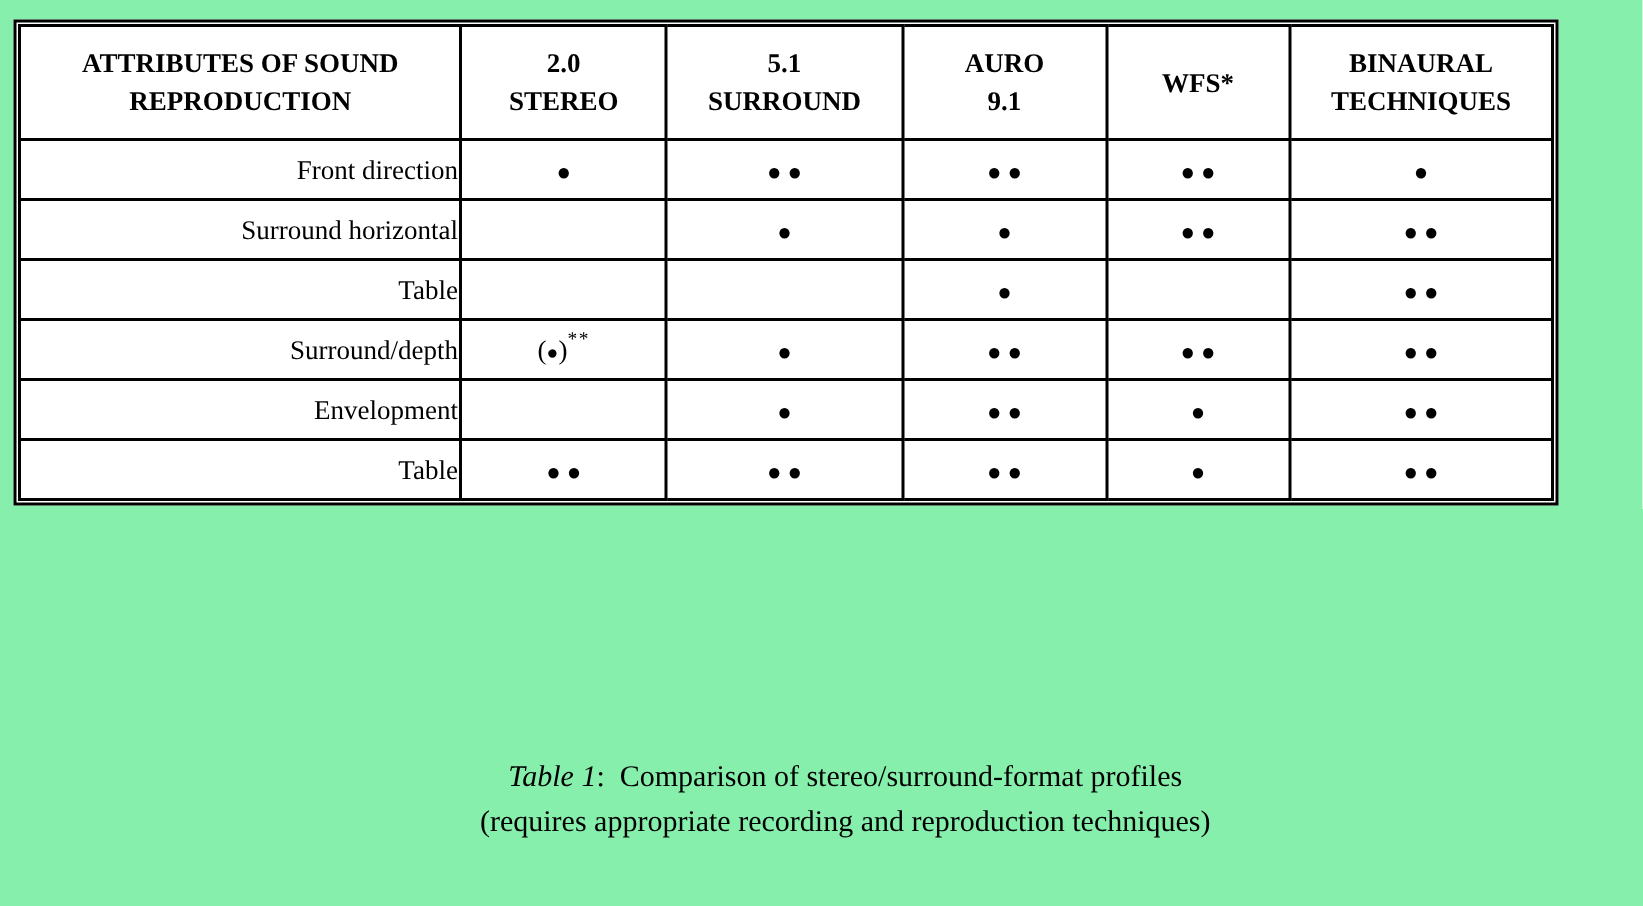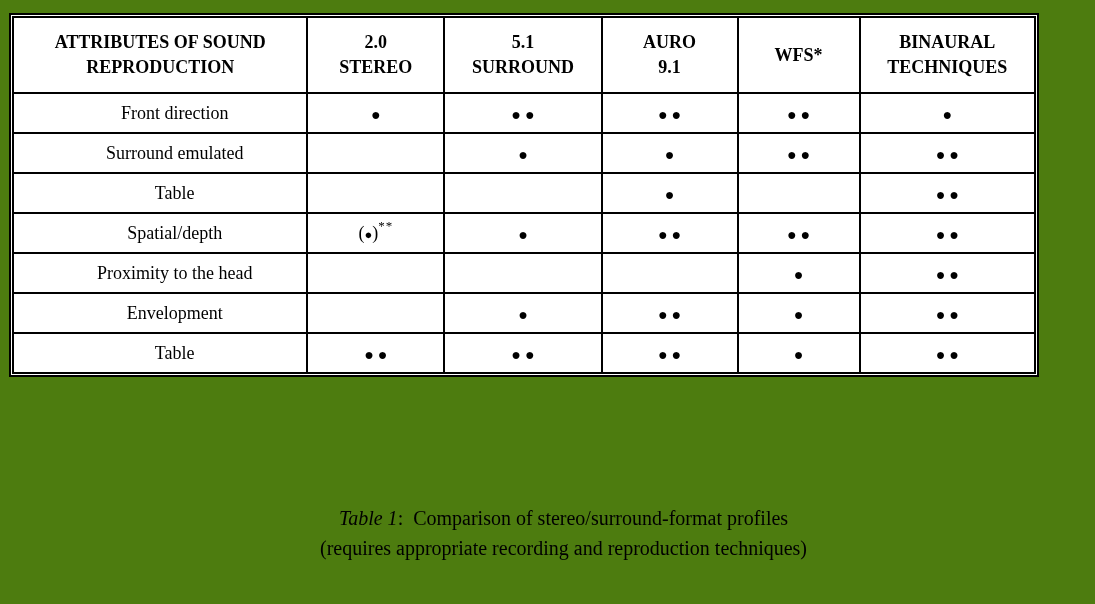"ATTRIBUTES OF SOUND" .page { background: #4d7c0f -> #86efac }
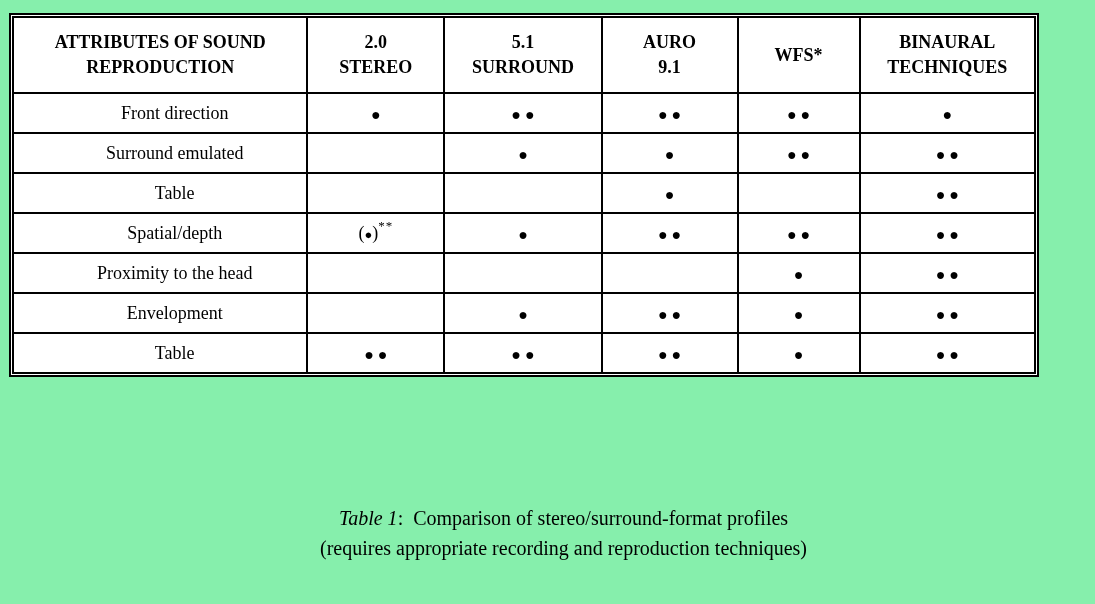"Front direction" td.attr { text-align: center -> right }
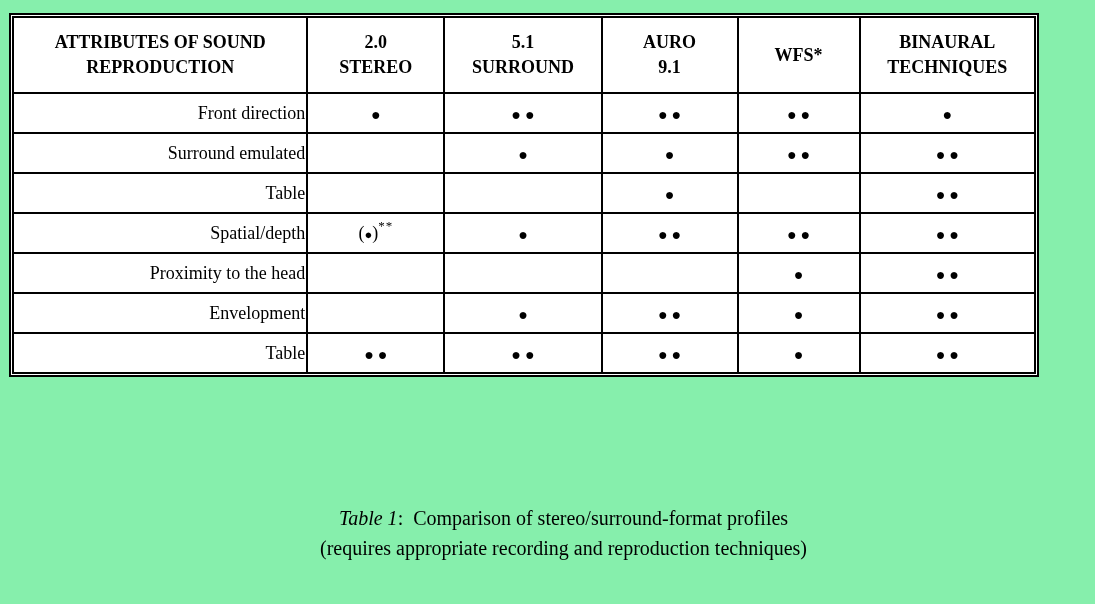"Surround emulated" td.attr { text: emulated -> horizontal }
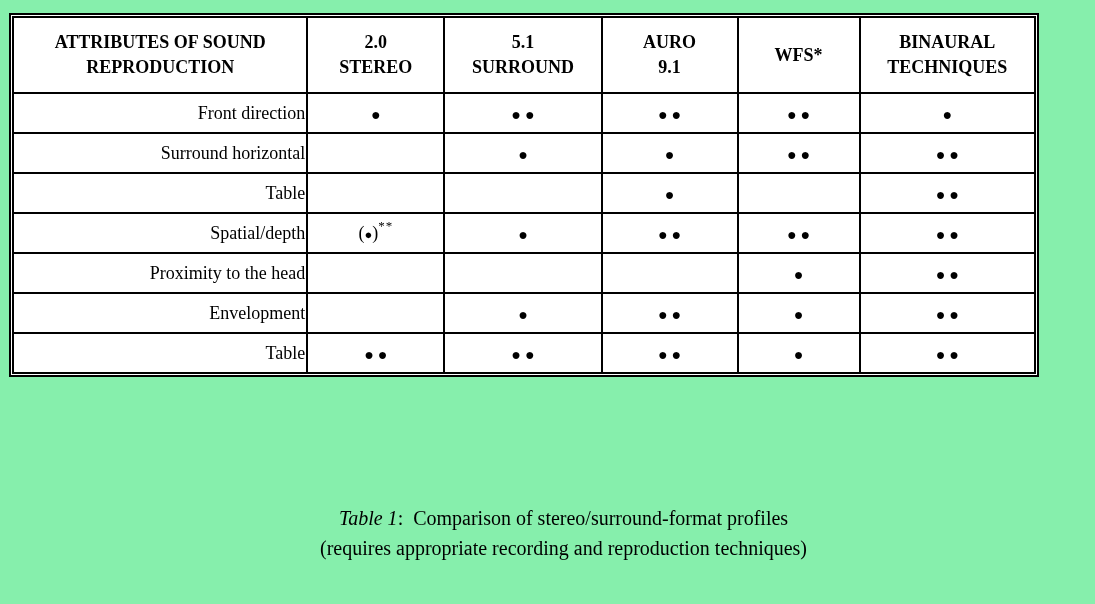"Spatial/depth" td.attr { text: Spatial/depth -> Surround/depth }
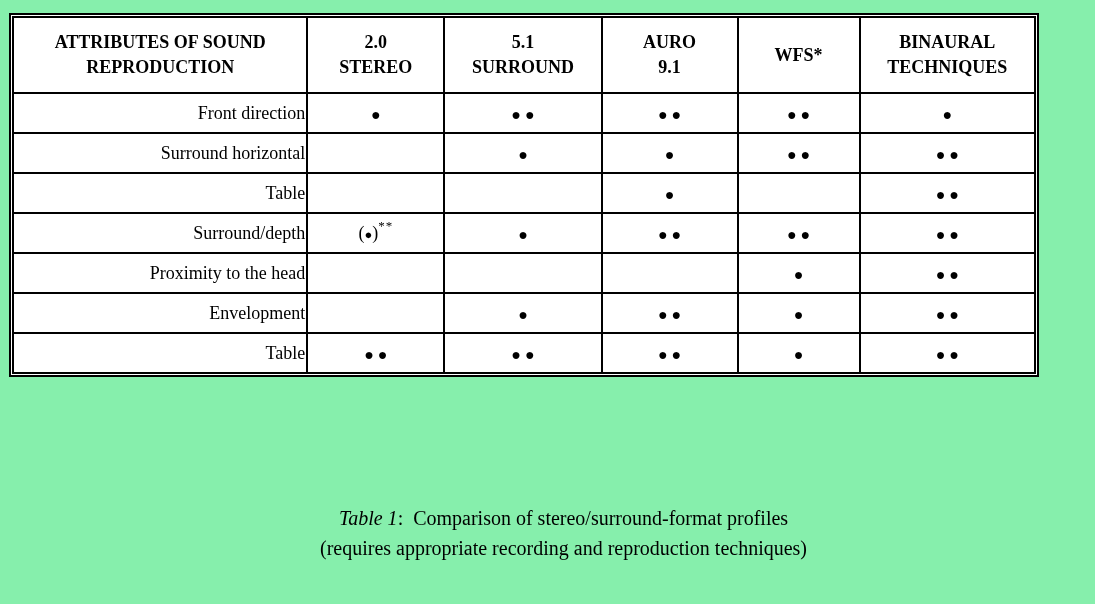"Proximity to the head" tr { html: <tr> <td>Proximity to the head</td> <td></td> <td></td> <td></td> <td><span>●</span></td> <td><span>●</span><span>●</span></td> </tr> -> none }
